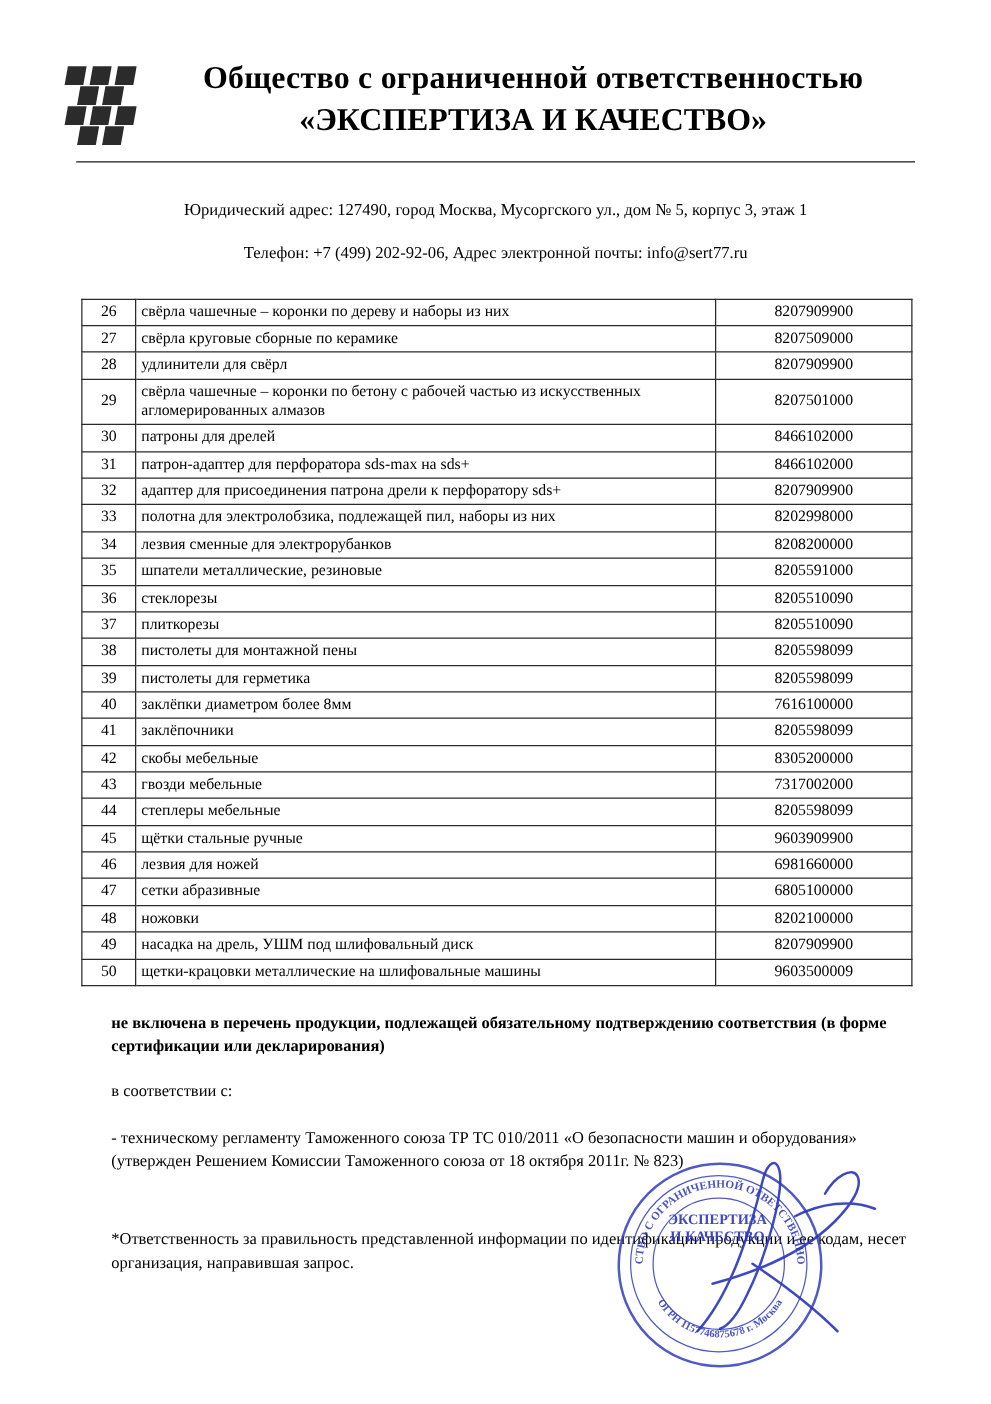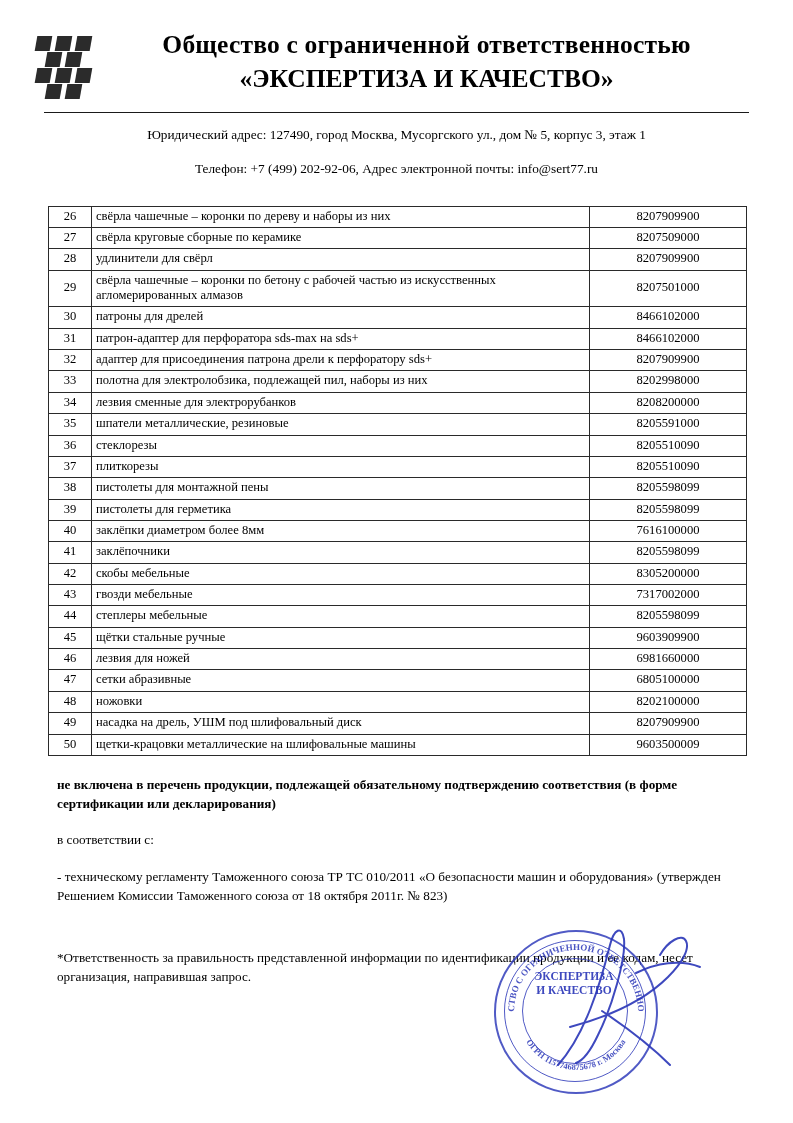"Общество с ограниченной ответственностью" .page { padding: 0 -> 17px }
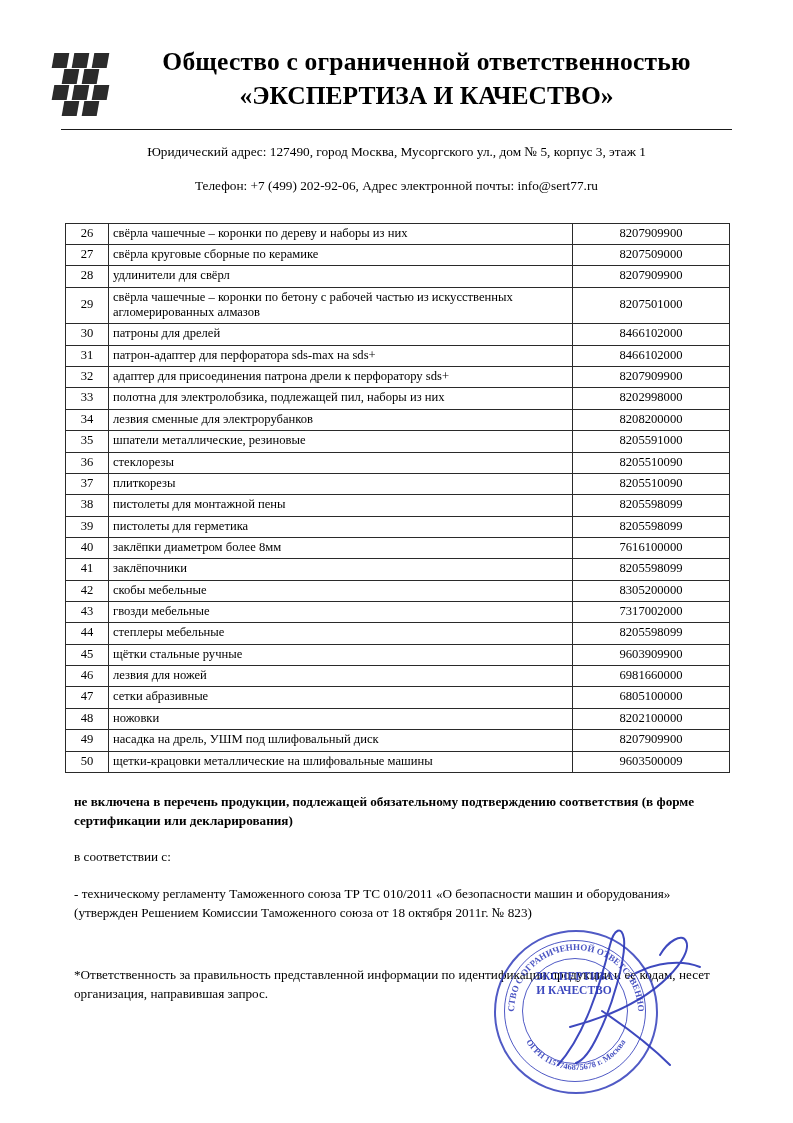"Юридический адрес: 127490, город Москва," .addr { margin-top: 13px -> 29px }
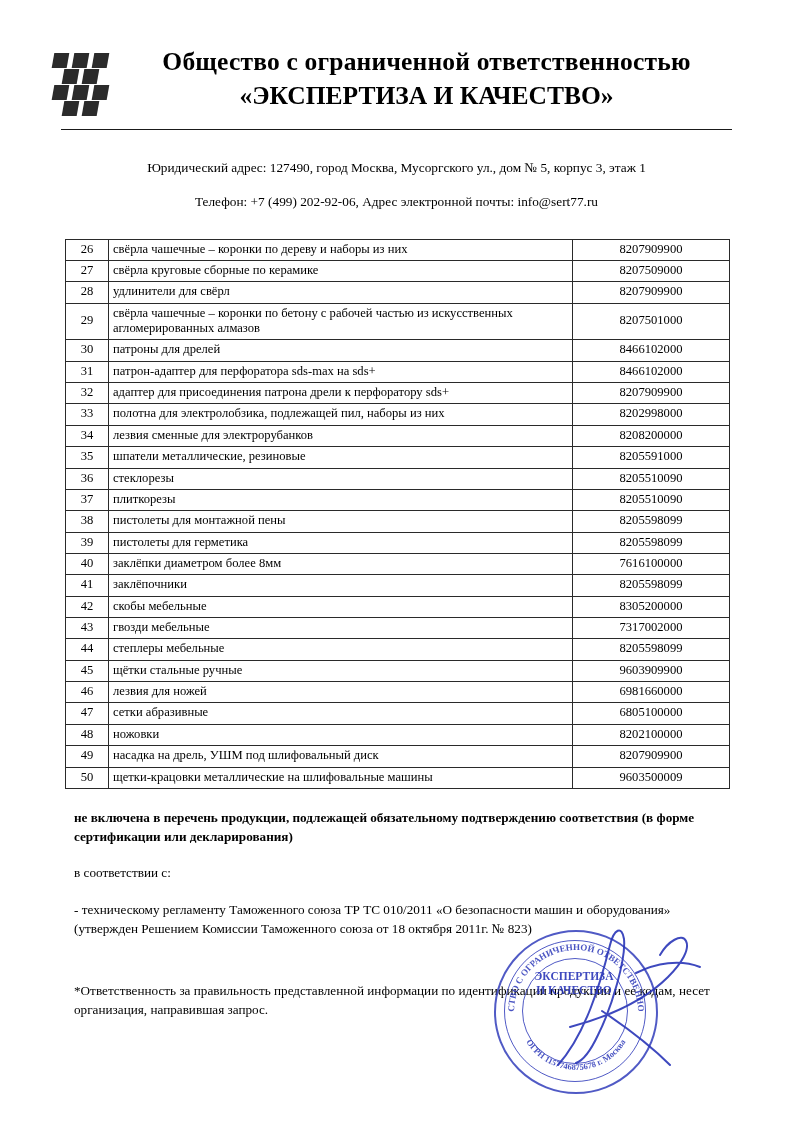"не включена в перечень продукции," .body-text { margin: 0 46px 0 57px -> 0 46px 0 72px }
